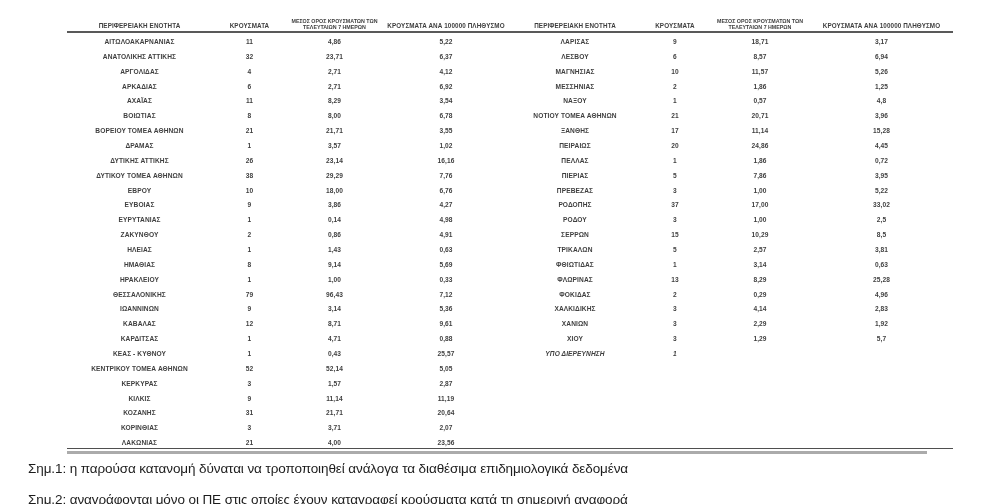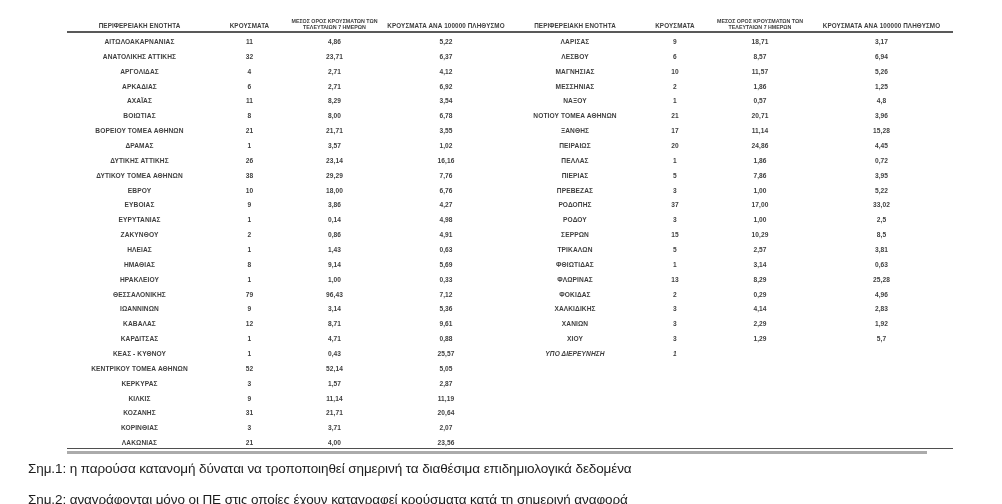"Σημ.1: η παρούσα κατανομή δύναται" p.note { text: σημερινή -> ανάλογα }
